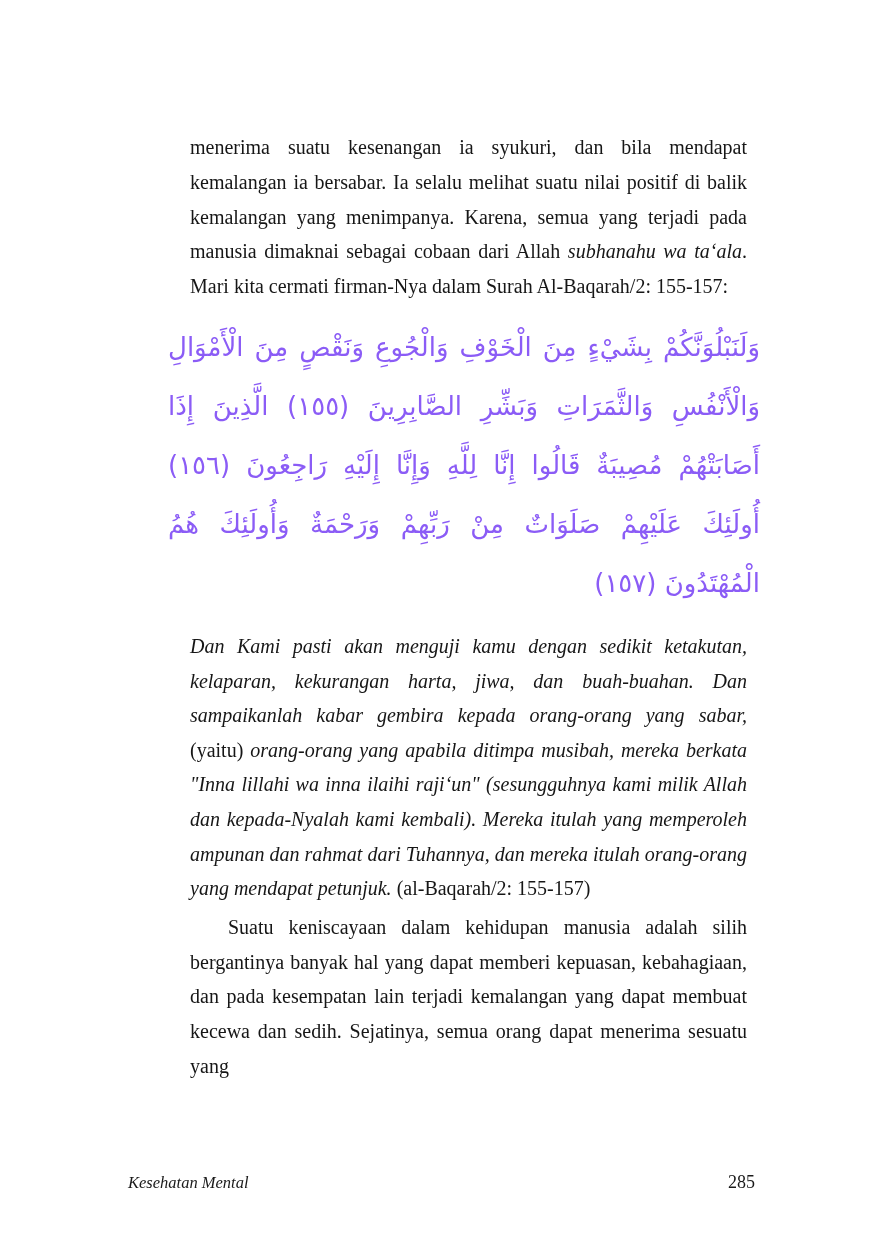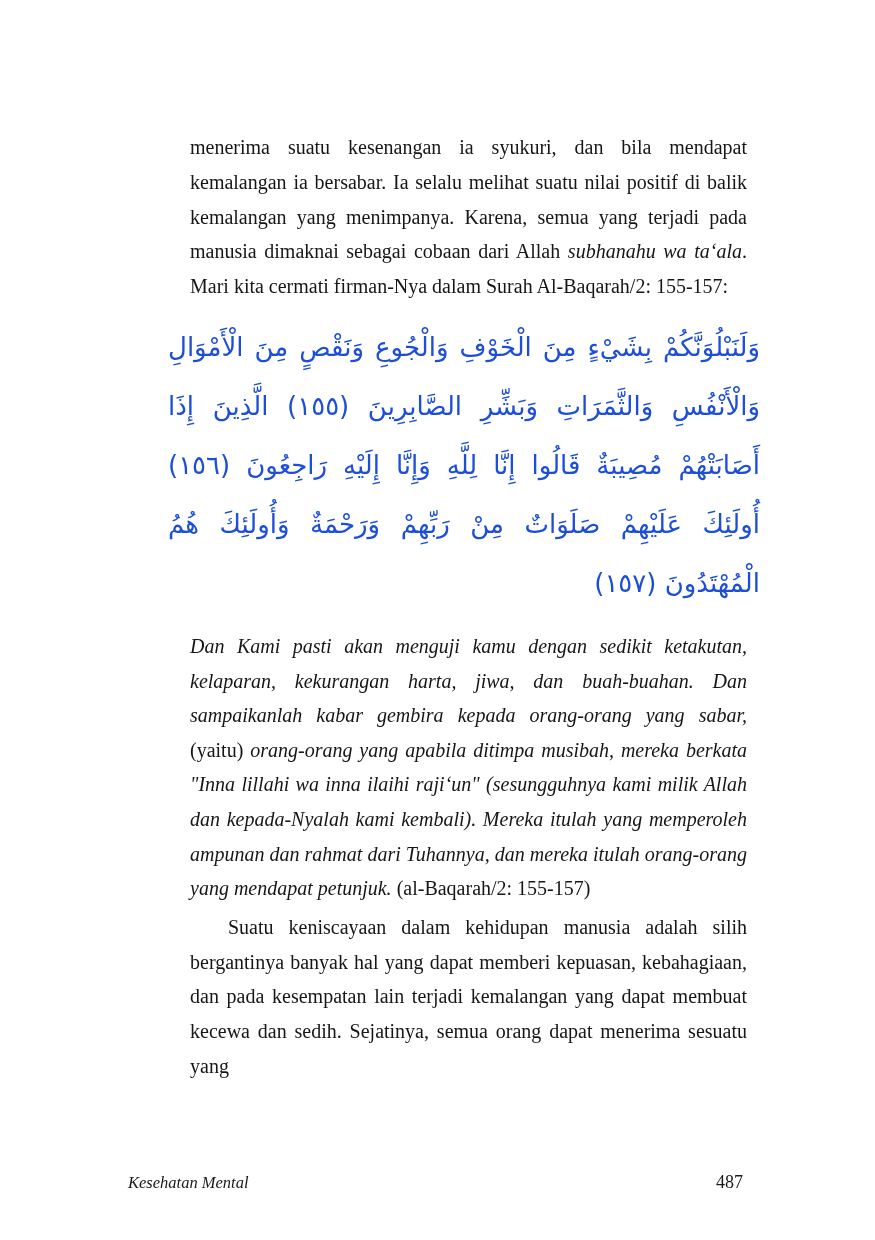"وَلَنَبْلُوَنَّكُمْ بِشَيْءٍ مِنَ" .arabic { color: #1d4ed8 -> #8b5cf6 }
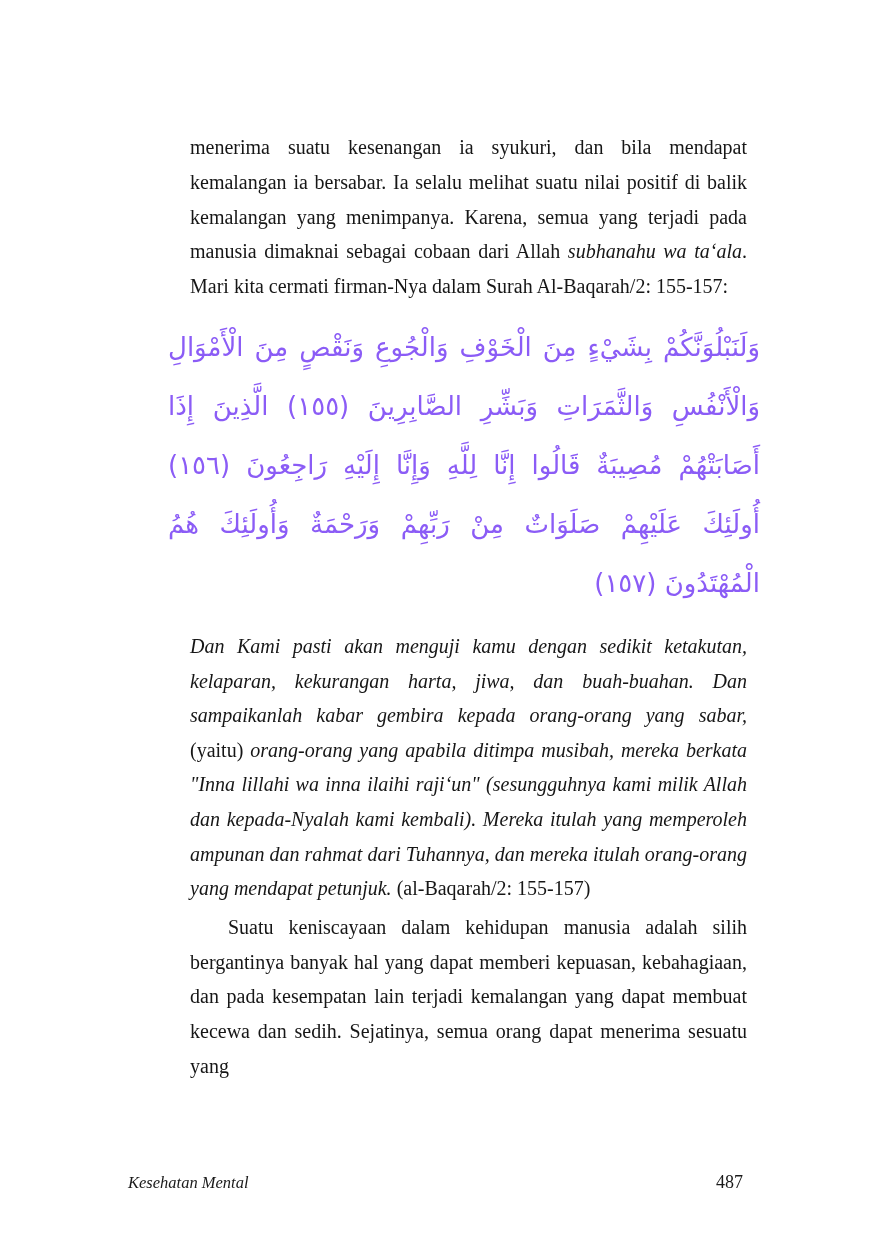"Kesehatan Mental" .footer { right: 132px -> 120px }
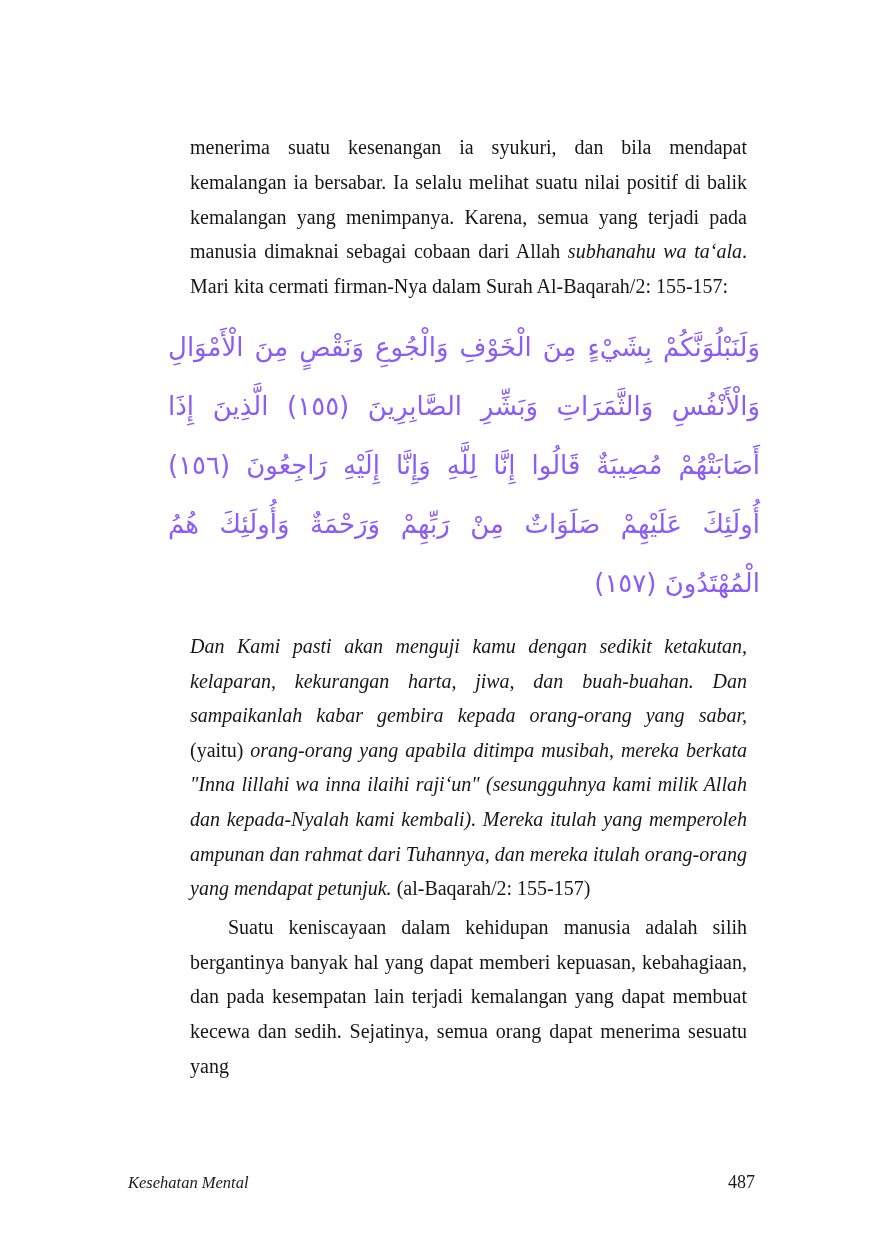"487" span.page-number { text: 487 -> 285 }
